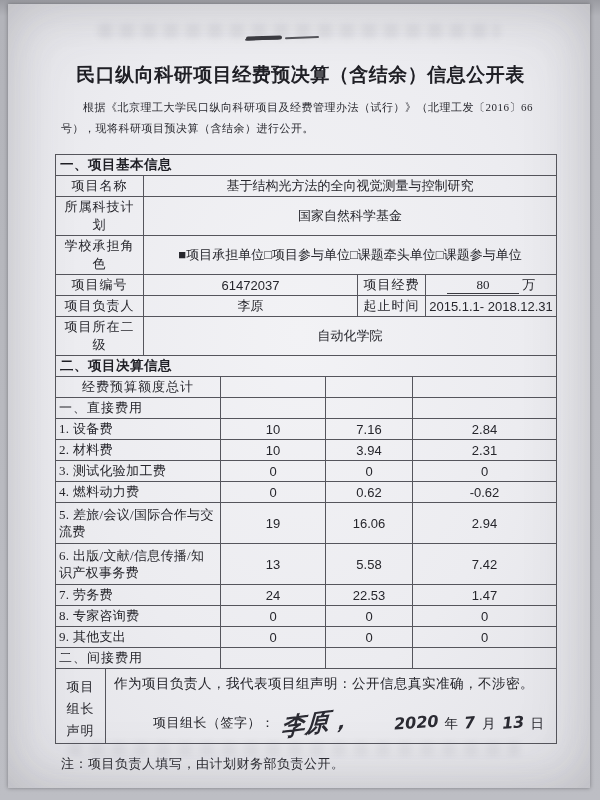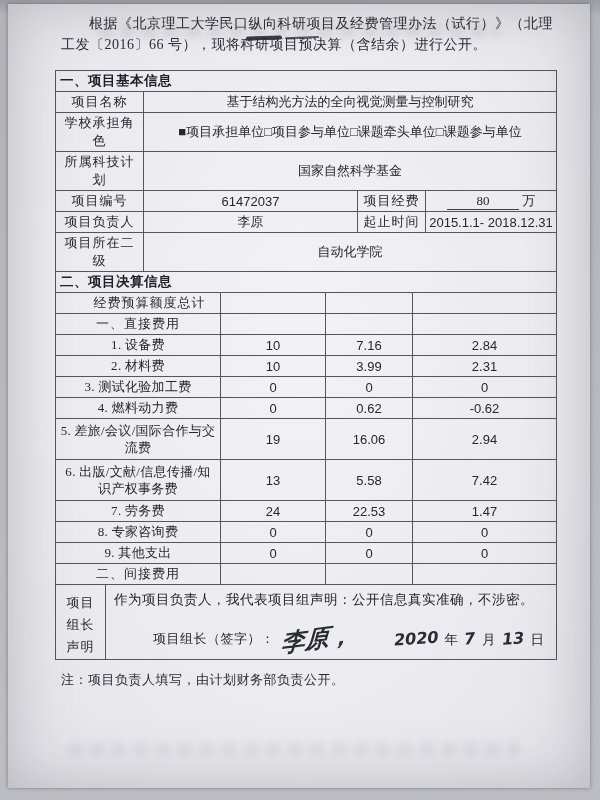"民口纵向科研项目经费预决算（含结余）信息公开表" div.doc-title { html: none -> <div>民口纵向科研项目经费预决算（含结余）信息公开表</div> }
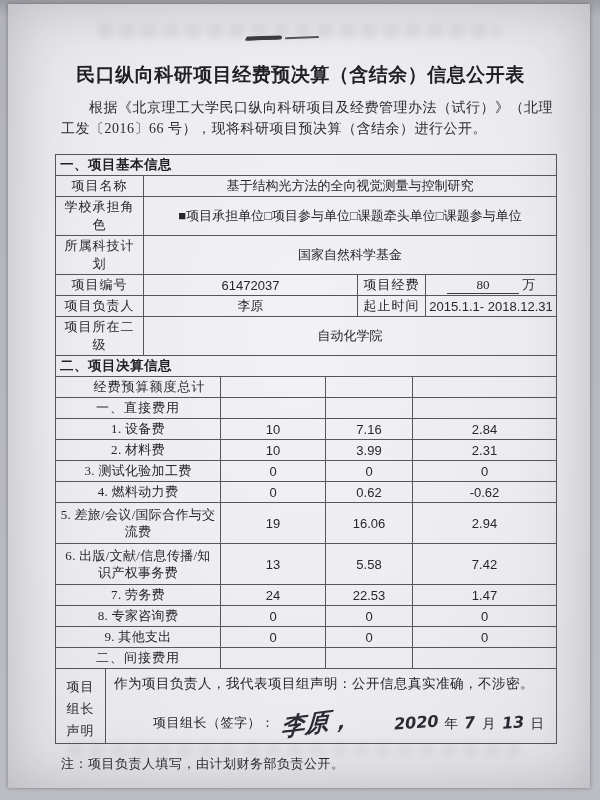"根据《北京理工大学民口纵向科研项目及经费管理办法（试行）》（北理工发〔2016〕" .doc-intro { font-size: 14px -> 11px }
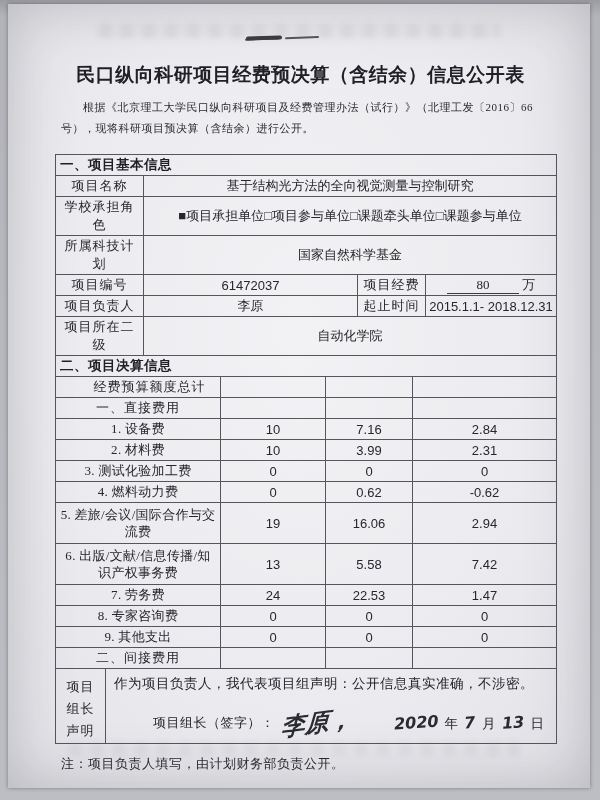"学校承担角色" tr { order: before "所属科技计划" -> after "所属科技计划" }
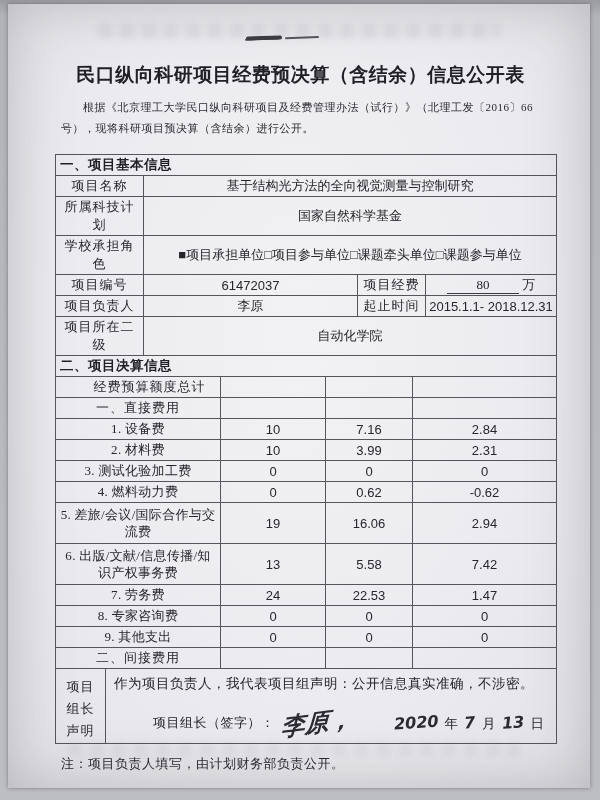"经费预算额度总计" .t-budget .row .rlabel { text-align: center -> left }
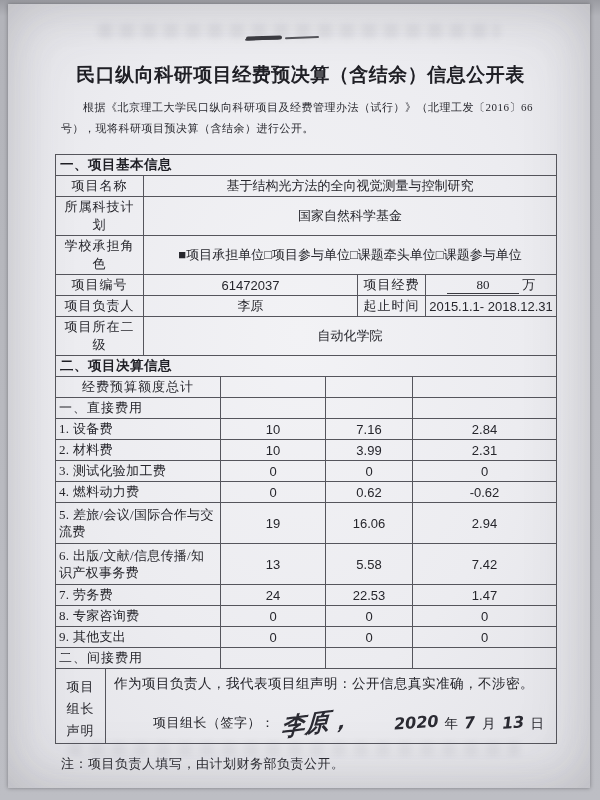"3.99" td.c { text: 3.99 -> 3.94 }
